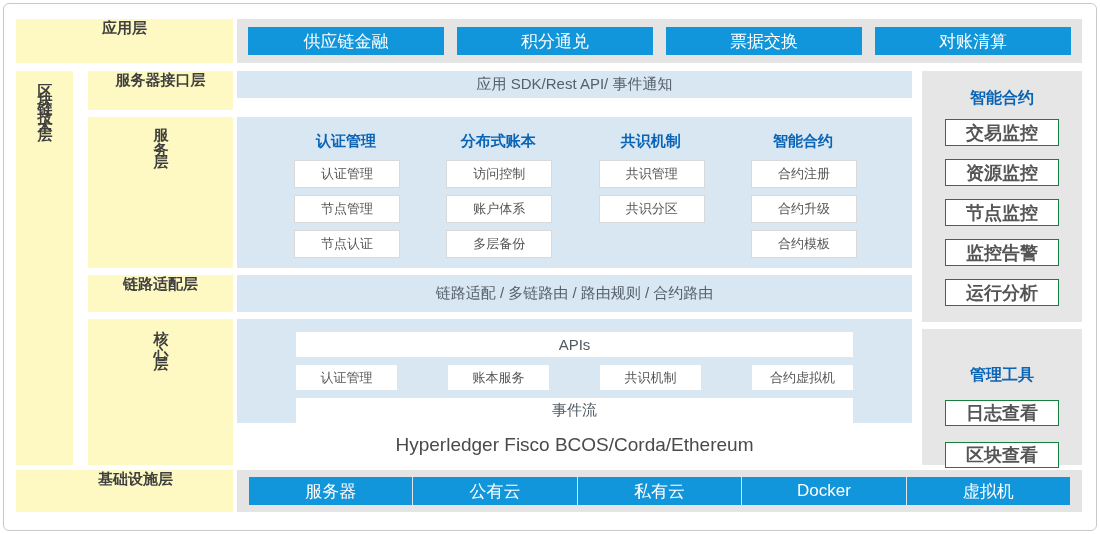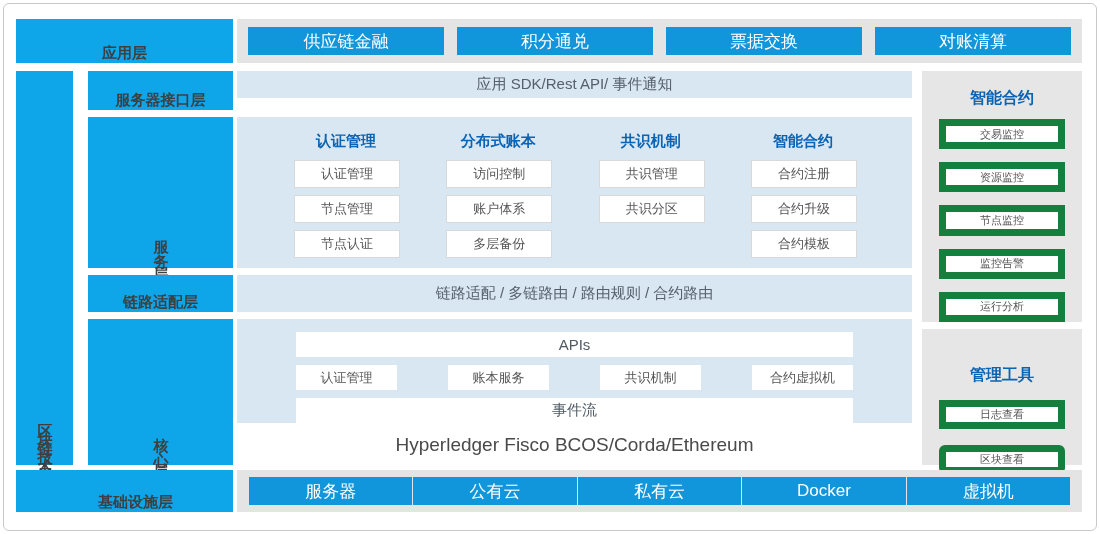"应用层" .graybox { align-items: flex-end -> flex-start; background: #0ea5e9 -> #fef9c3 }
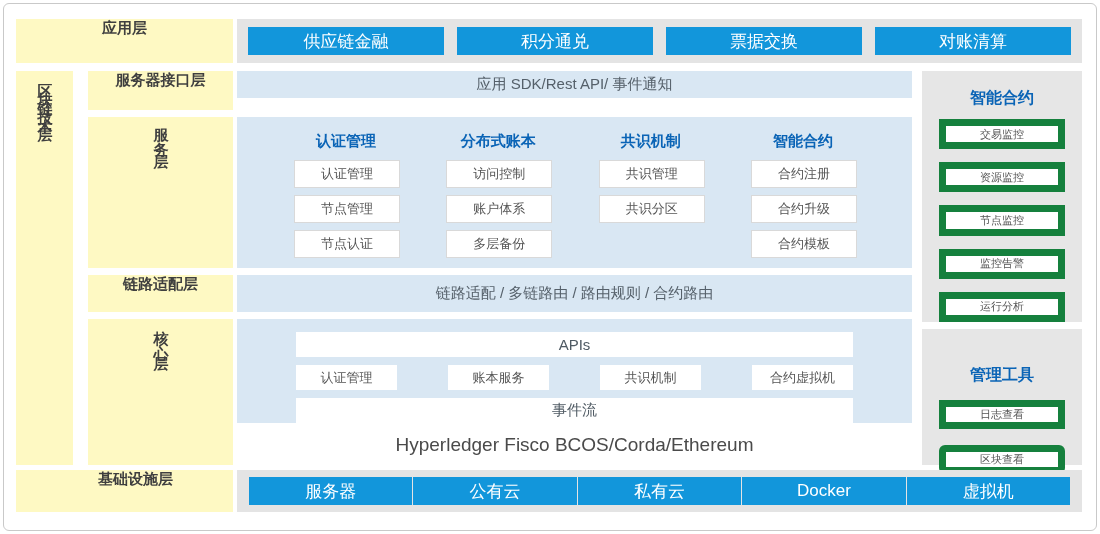"交易监控" .panelbox { border: 7px solid #15803d -> 1px solid #15803d; font-size: 11px -> 18px; font-weight: none -> bold }
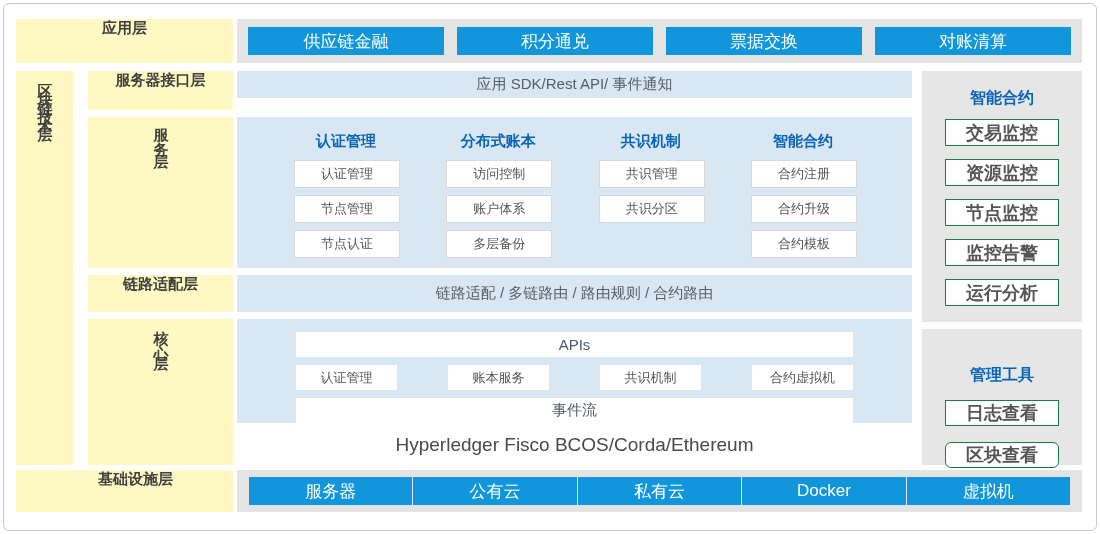"区块查看" div.panelbox { border-radius: 6px -> none }
